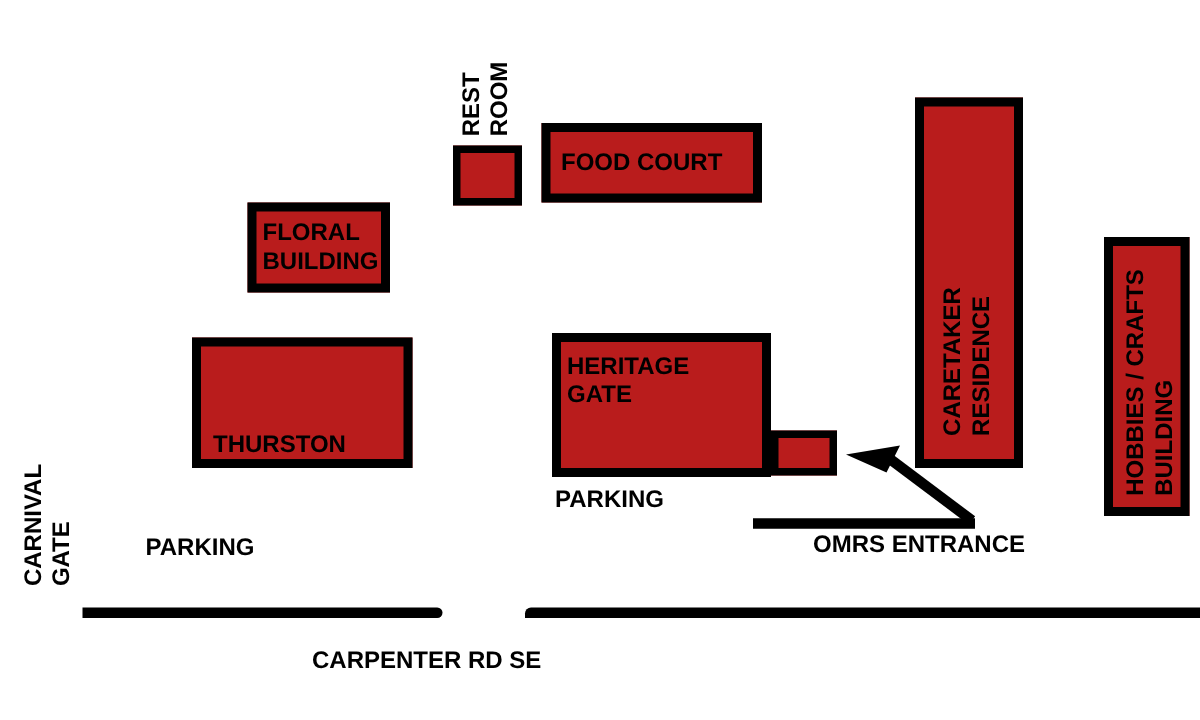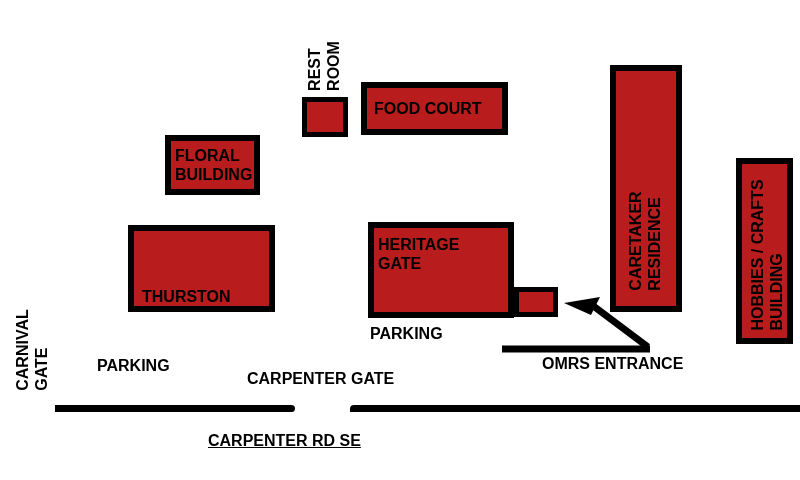"CARPENTER GATE" div.hlabel { html: <div>CARPENTER GATE</div> -> none }
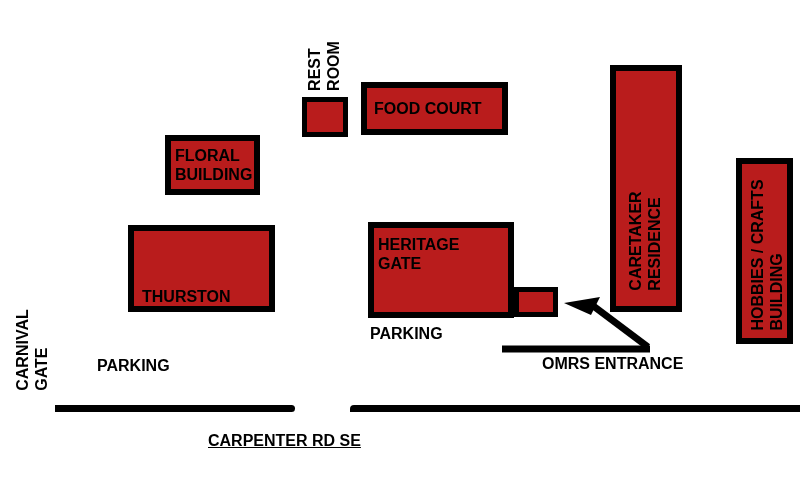"CARPENTER RD SE" div.hlabel { text-decoration: underline -> none }
